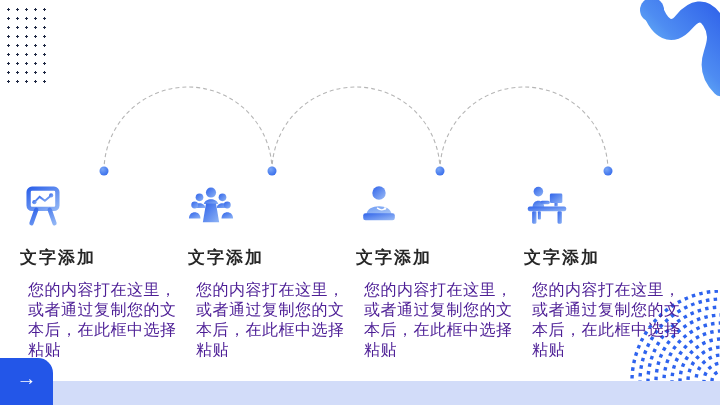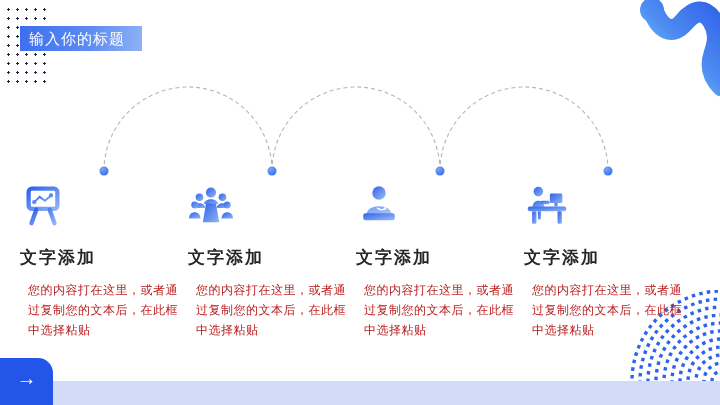"输入你的标题" div.title-box { html: <div> <span>输入你的标题</span> </div> -> none }
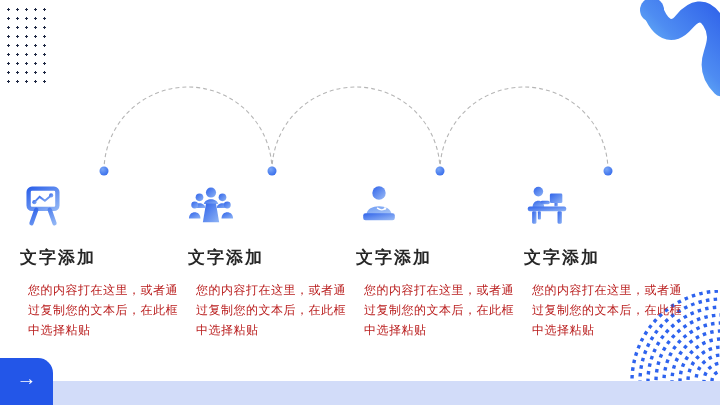"您的内容打在这里，或者通过复制您的文本后，在此框中选择粘贴" .column p { color: #b91c1c -> #4c1d95; font-size: 12px -> 16px }
